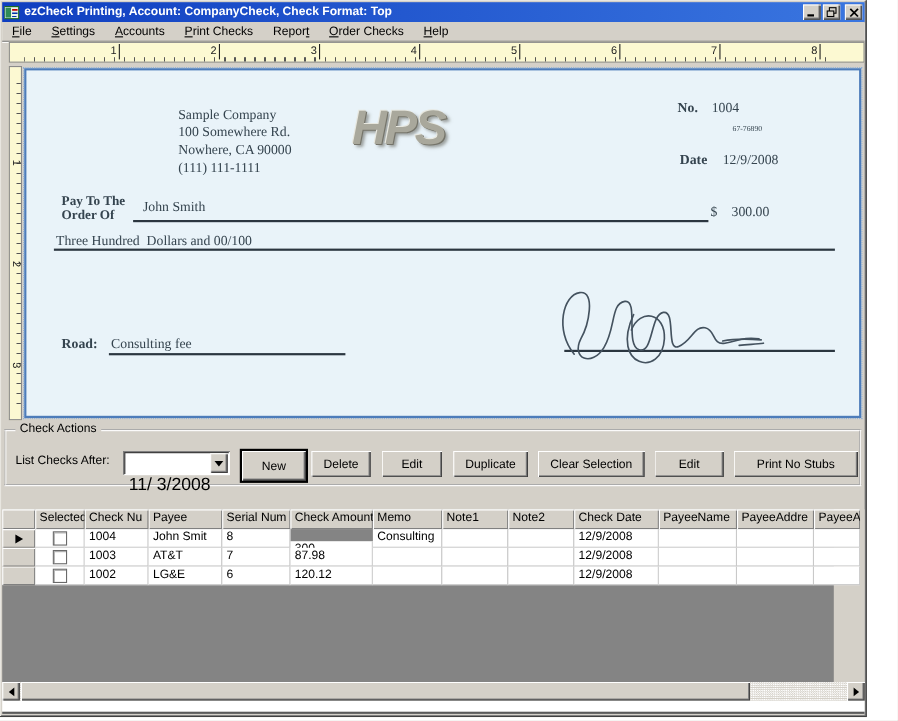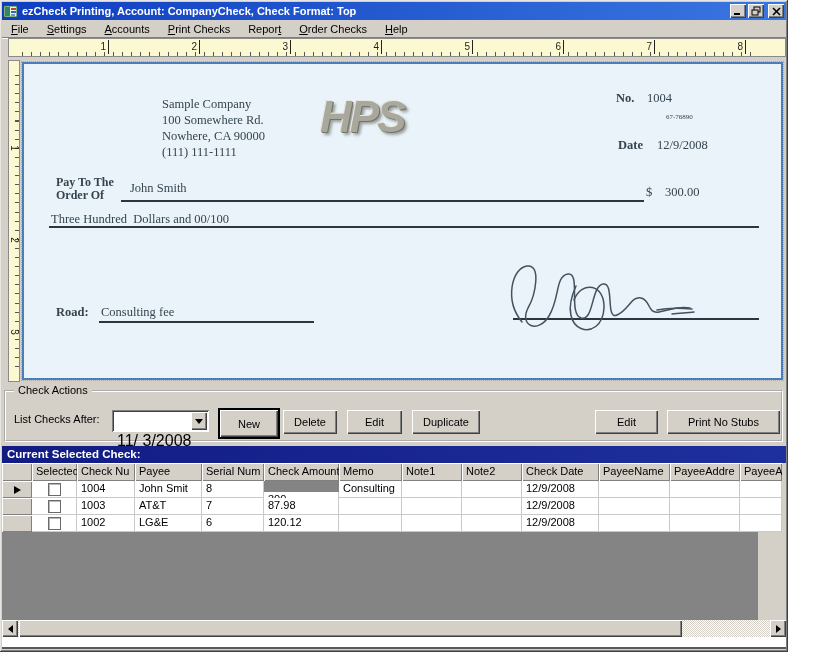"Clear Selection" div.btn { html: none -> <div>Clear Selection</div> }
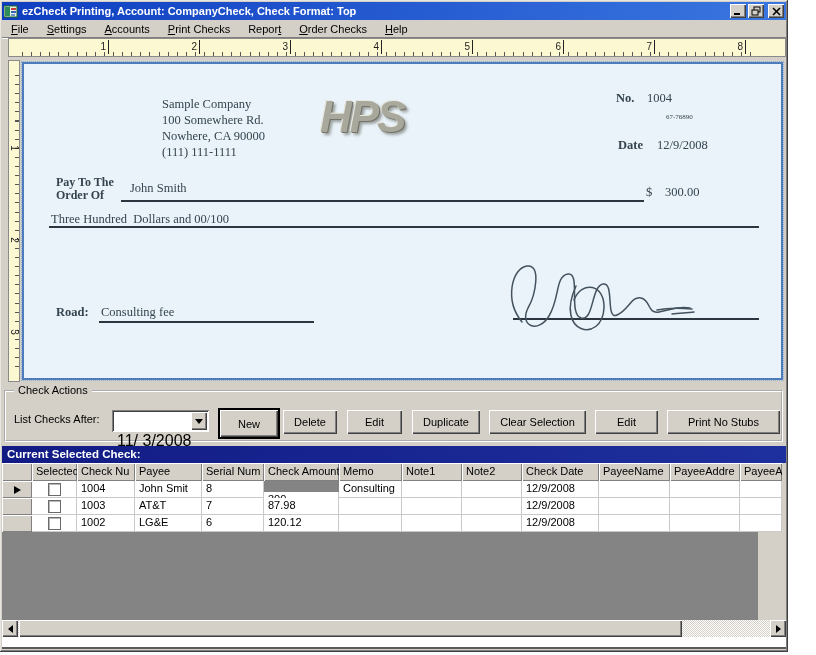"Current Selected Check:" div.abs { html: <div>Current Selected Check:</div> -> none }
